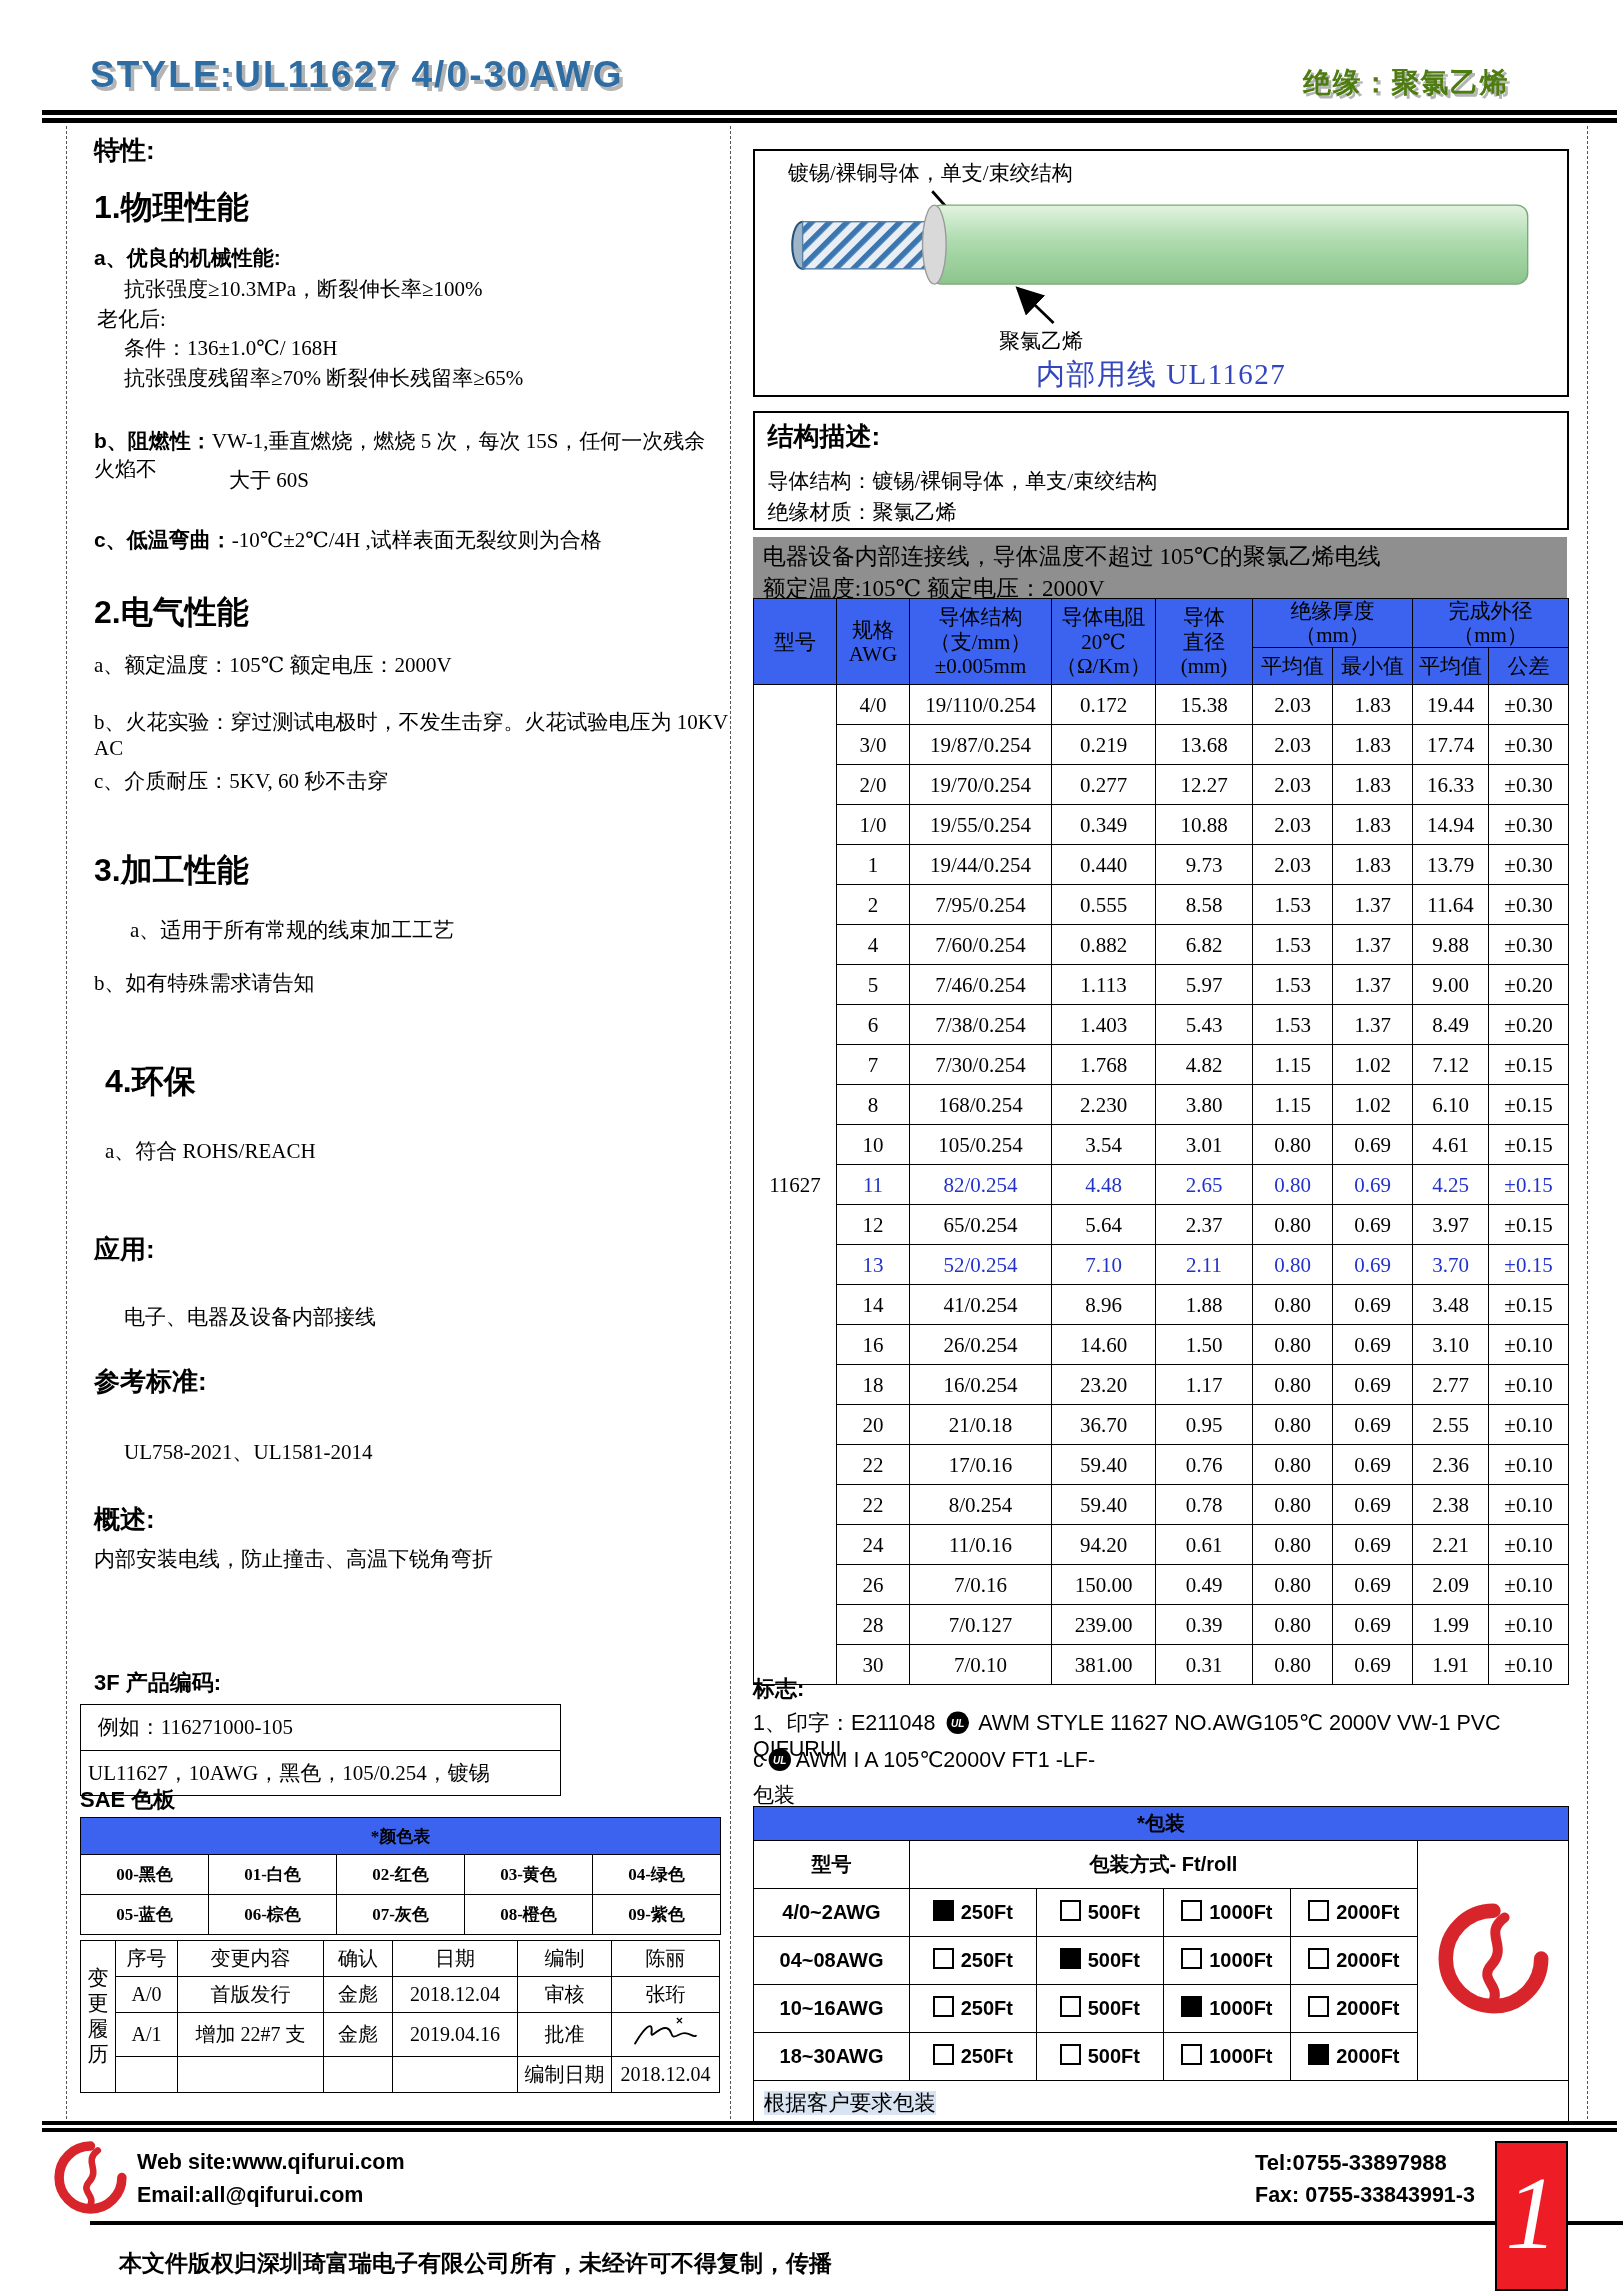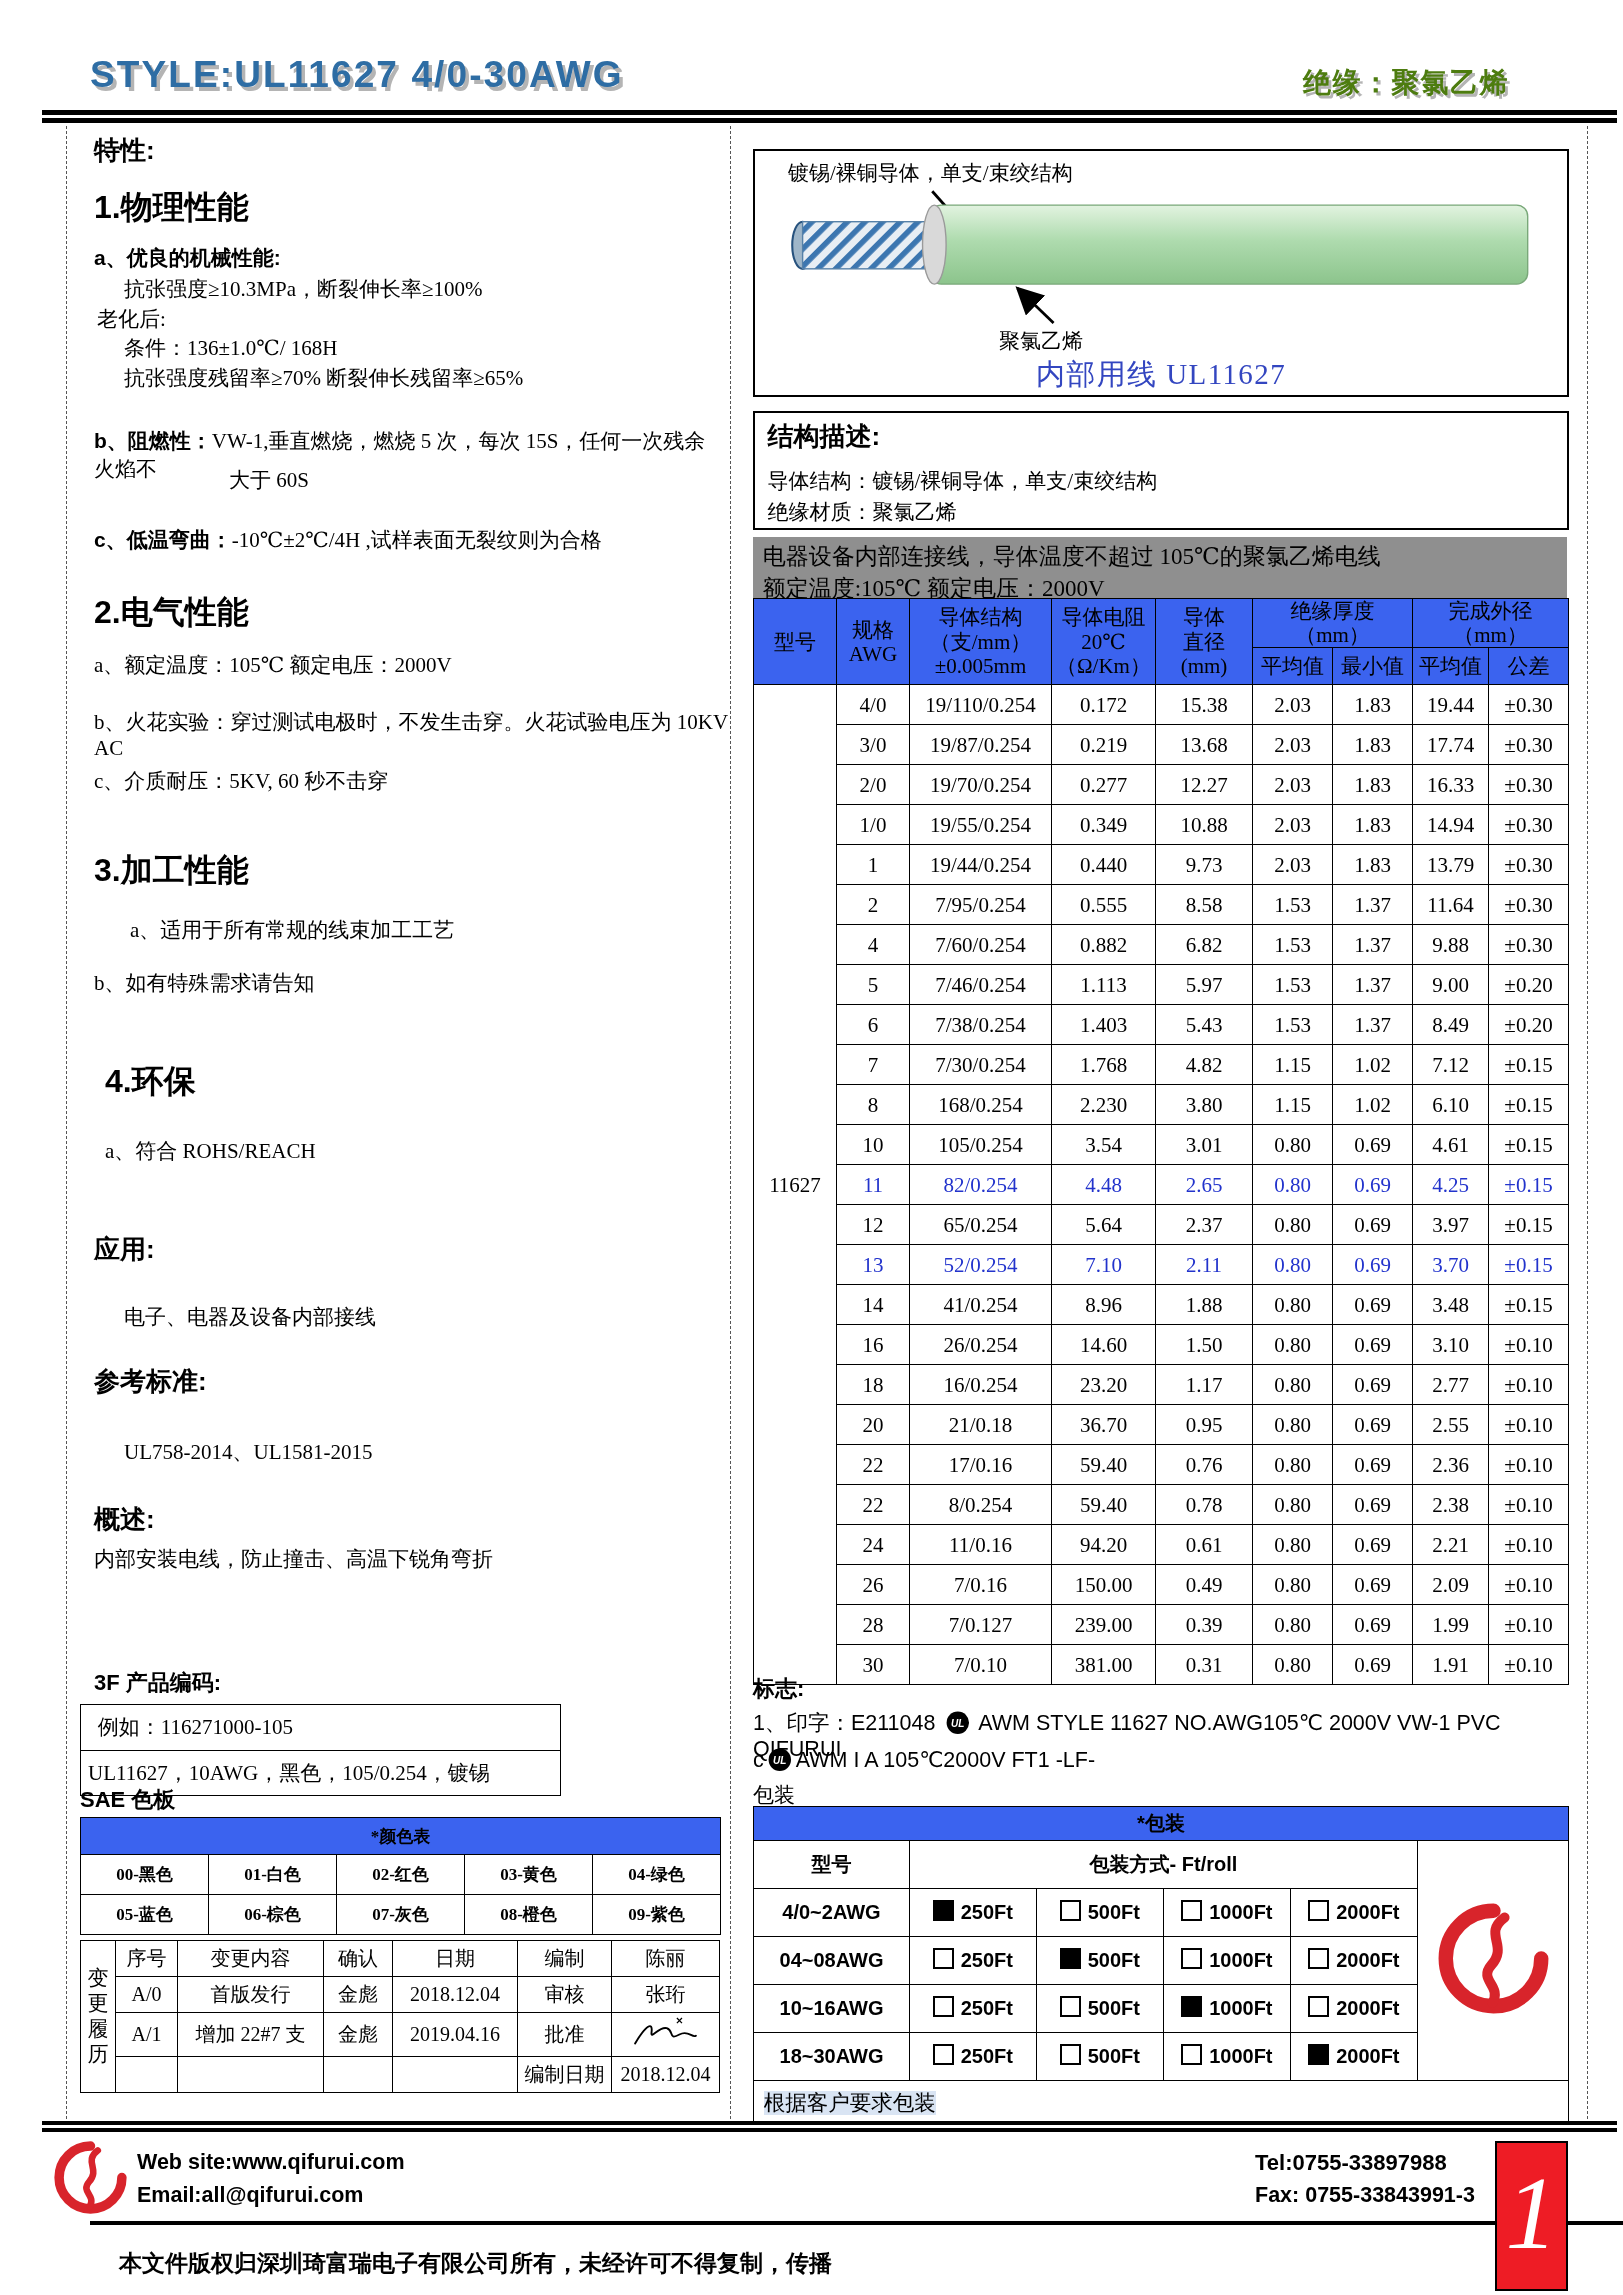"UL758-2014、UL1581-2015" div.abs { text: UL758-2014、UL1581-2015 -> UL758-2021、UL1581-2014 }
